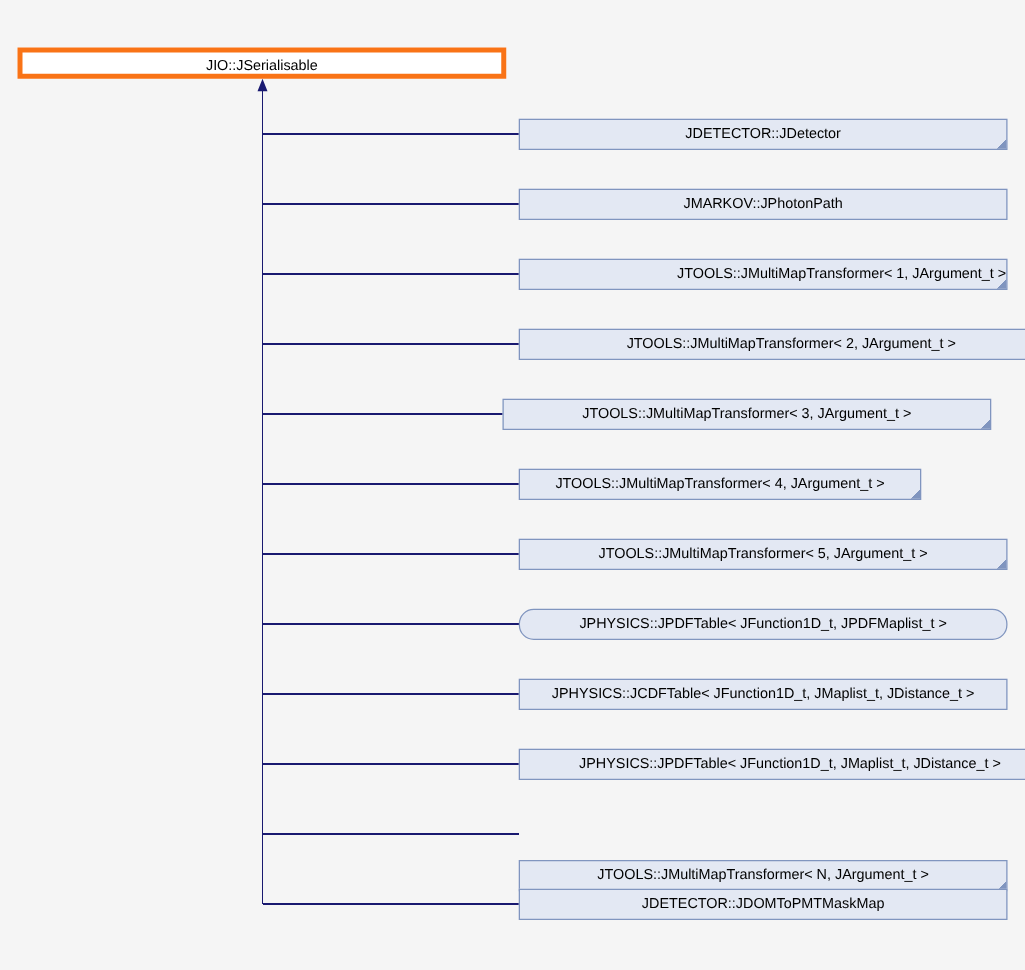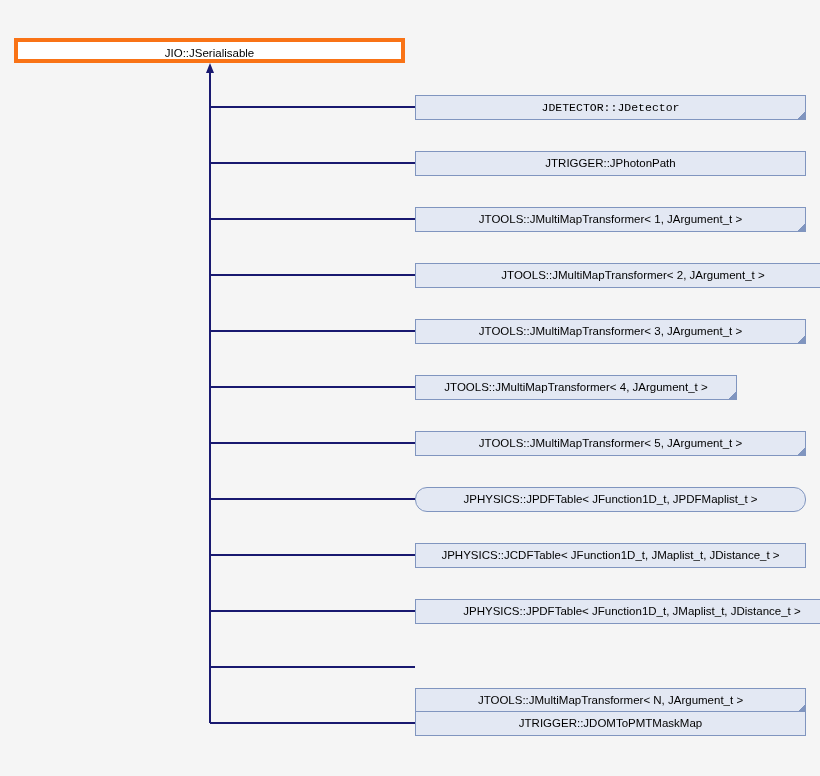"JDETECTOR::JDetector" div.node { font-family: Liberation Mono, monospace -> none }
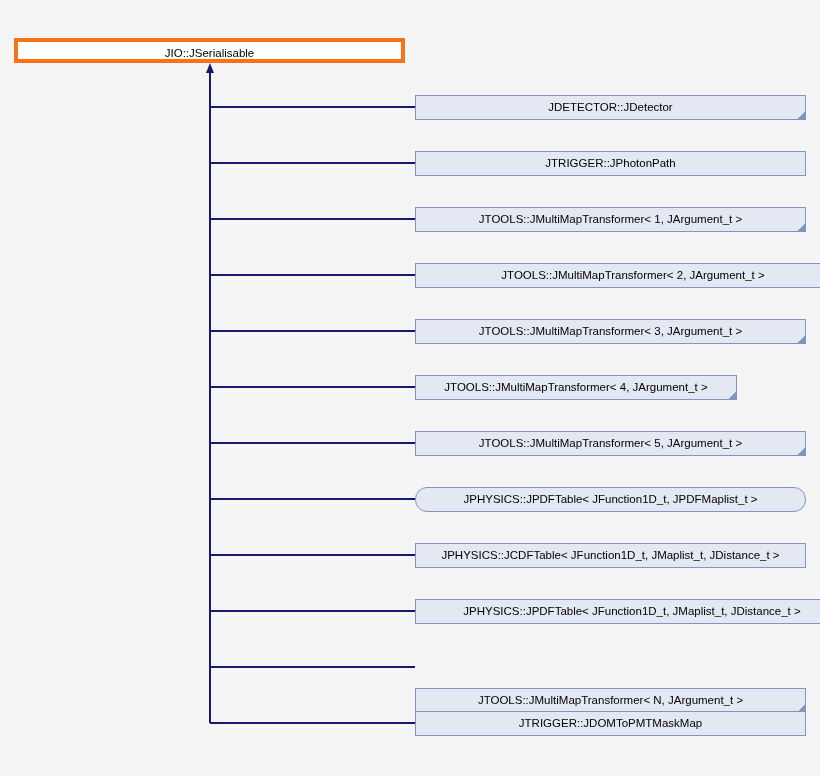"JTRIGGER::JPhotonPath" div.node { text: JTRIGGER::JPhotonPath -> JMARKOV::JPhotonPath }
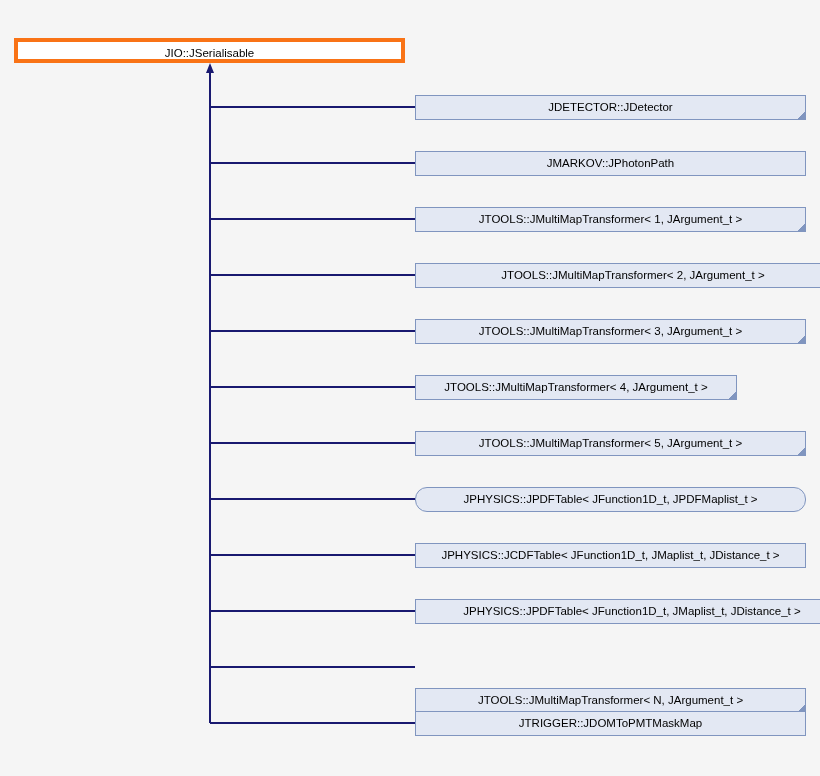"JTOOLS::JMultiMapTransformer< 1," div.node { text-align: none -> right }
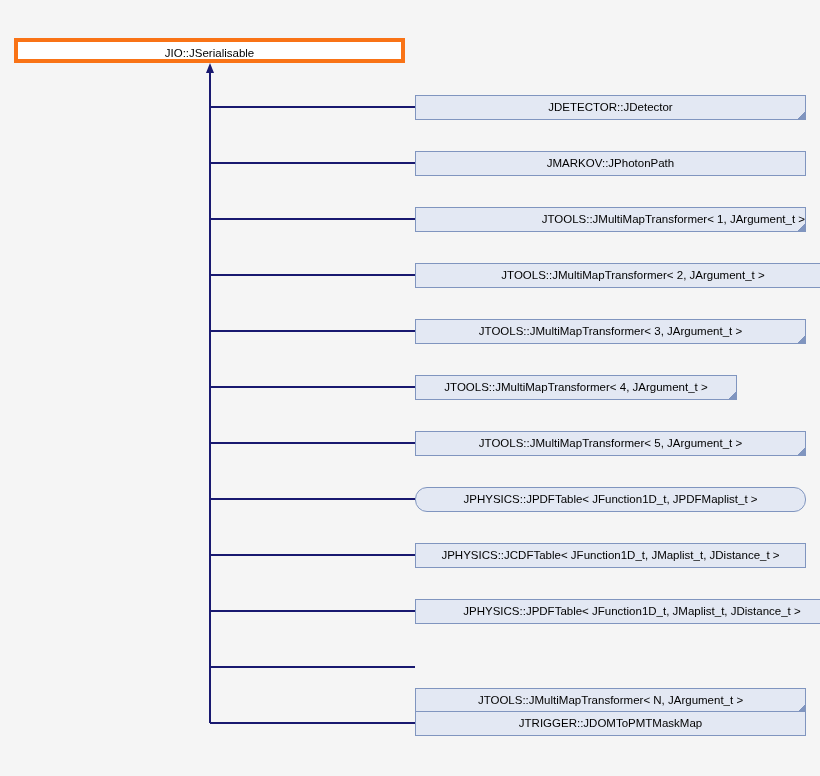"JTOOLS::JMultiMapTransformer< 3," div.node { left: 415px -> 402px }
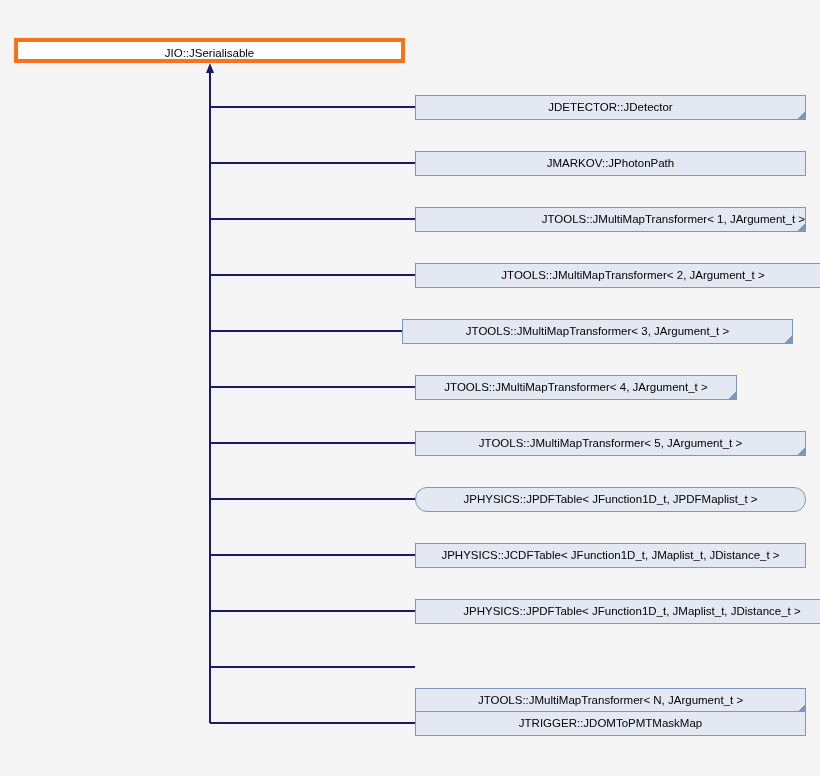"JTRIGGER::JDOMToPMTMaskMap" div.node { text: JTRIGGER::JDOMToPMTMaskMap -> JDETECTOR::JDOMToPMTMaskMap }
